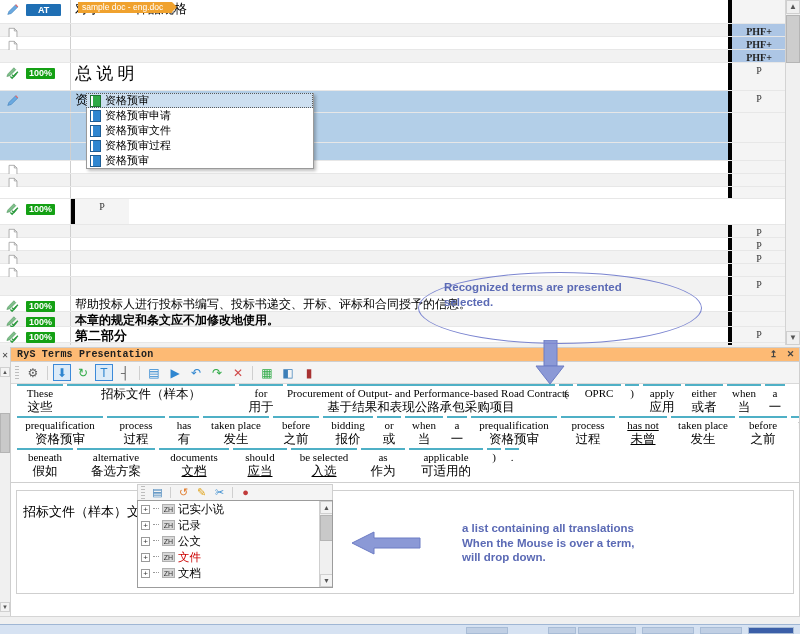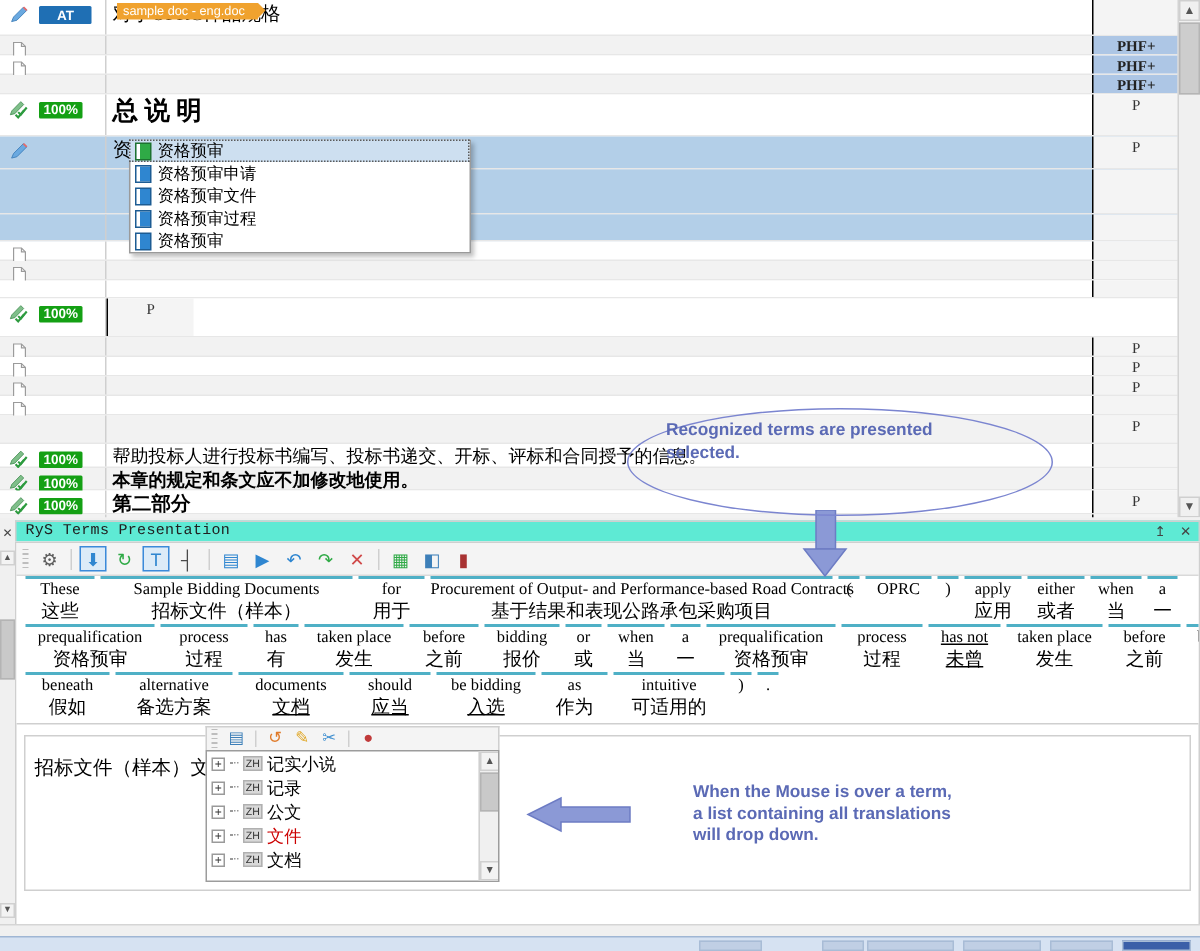"PHF+" .c-tag { border-left: 1px solid #000000 -> 4px solid #000000 }
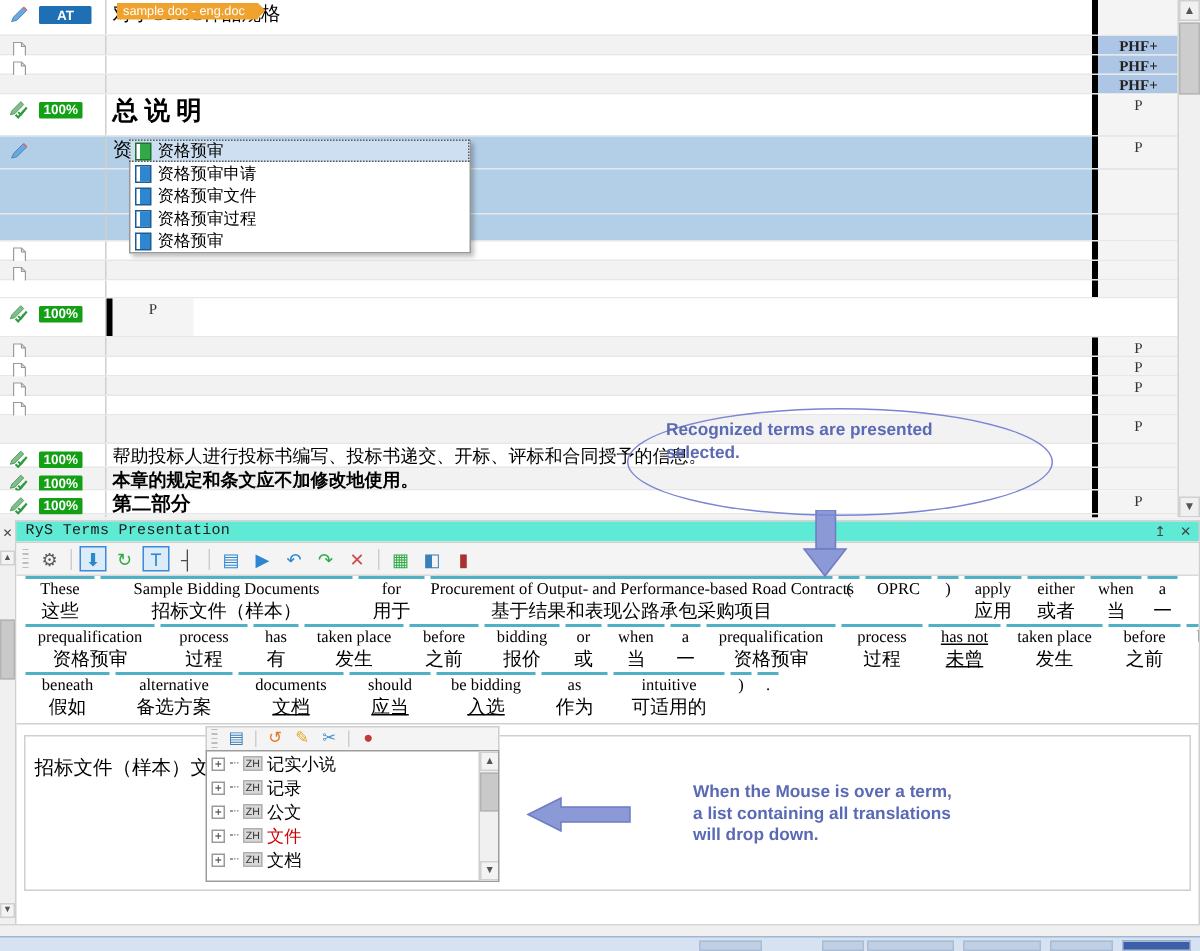"总 说 明" .txt-big { font-weight: bold -> normal }
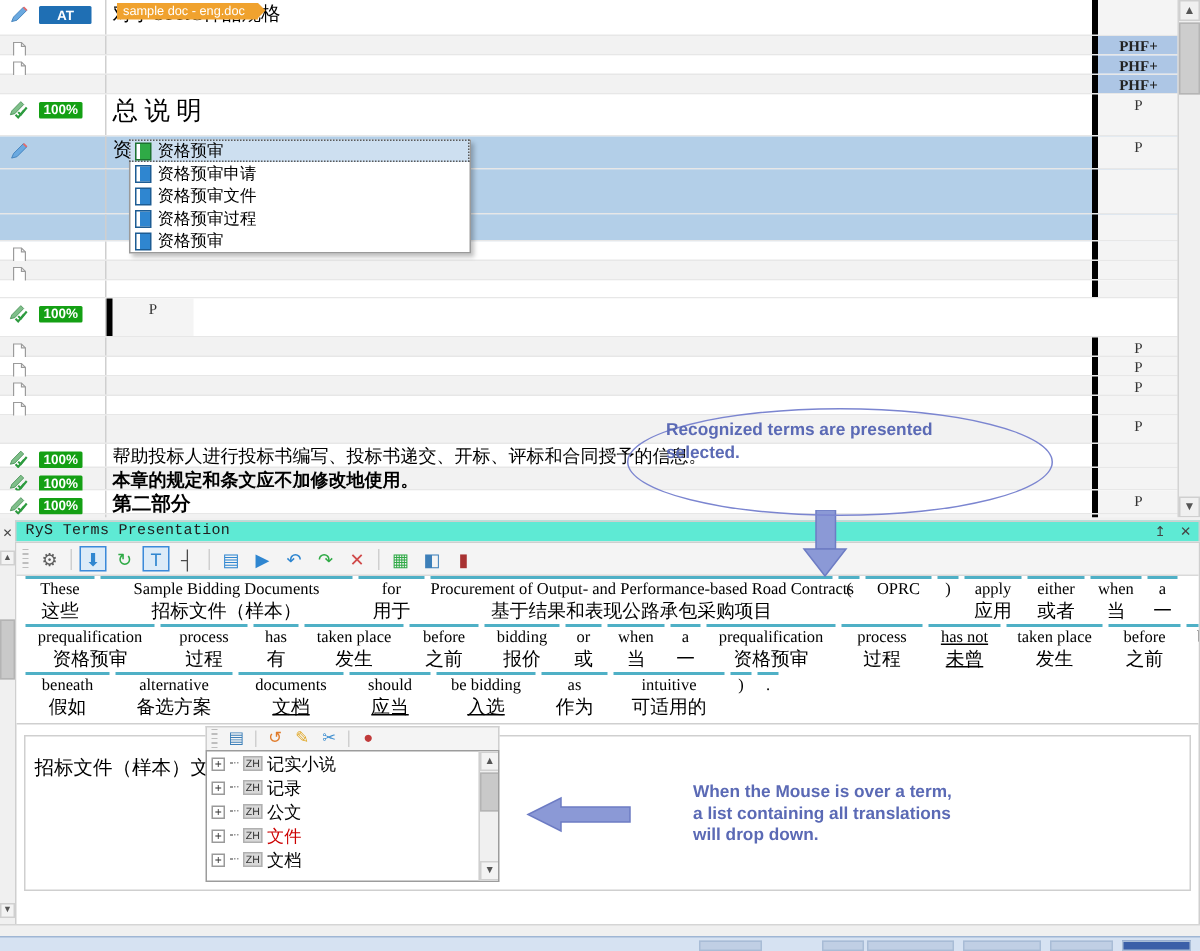"RyS Terms Presentation" .panel-head { background: #5eead4 -> #fdba74; font-weight: none -> bold }
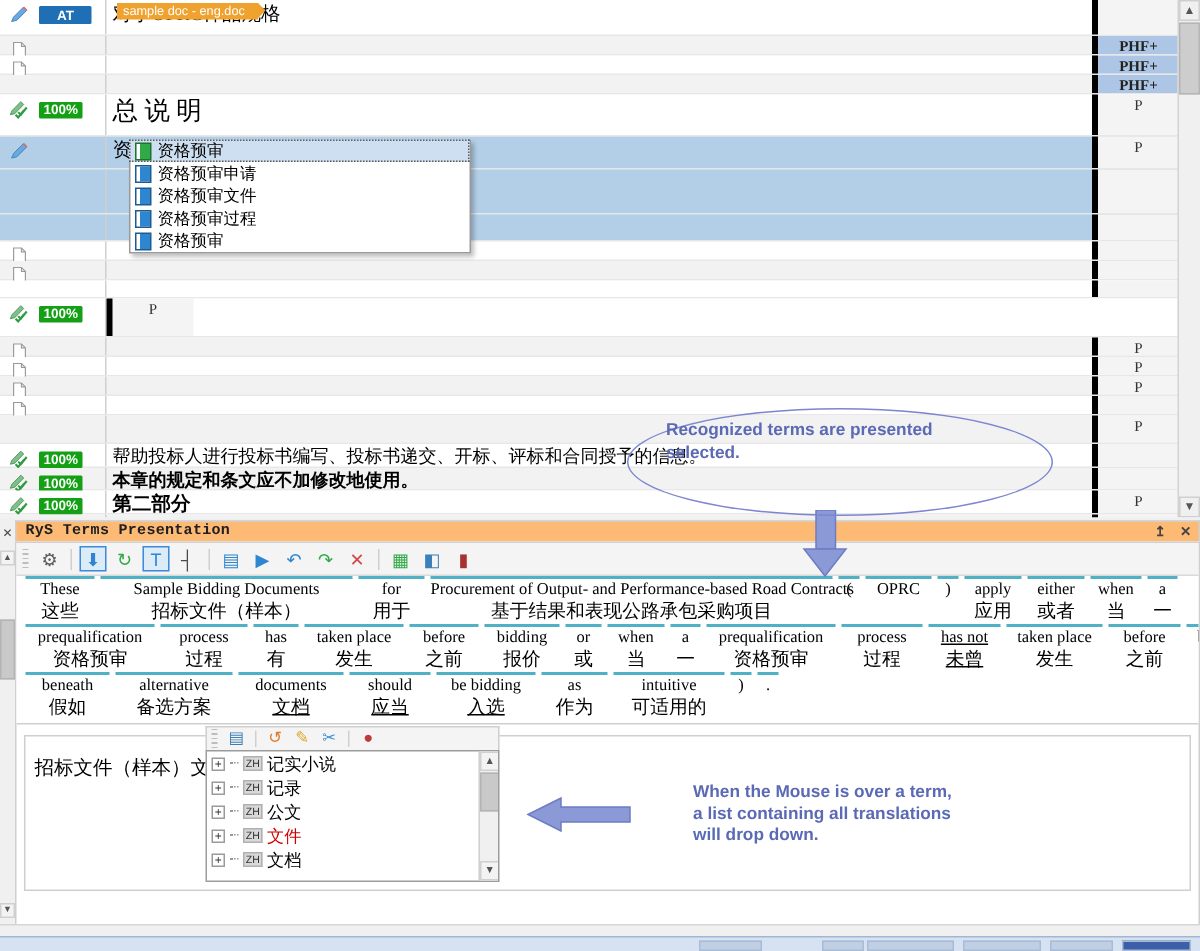"Sample Bidding Documents" div.src { html: <div>Sample Bidding Documents</div> -> none }
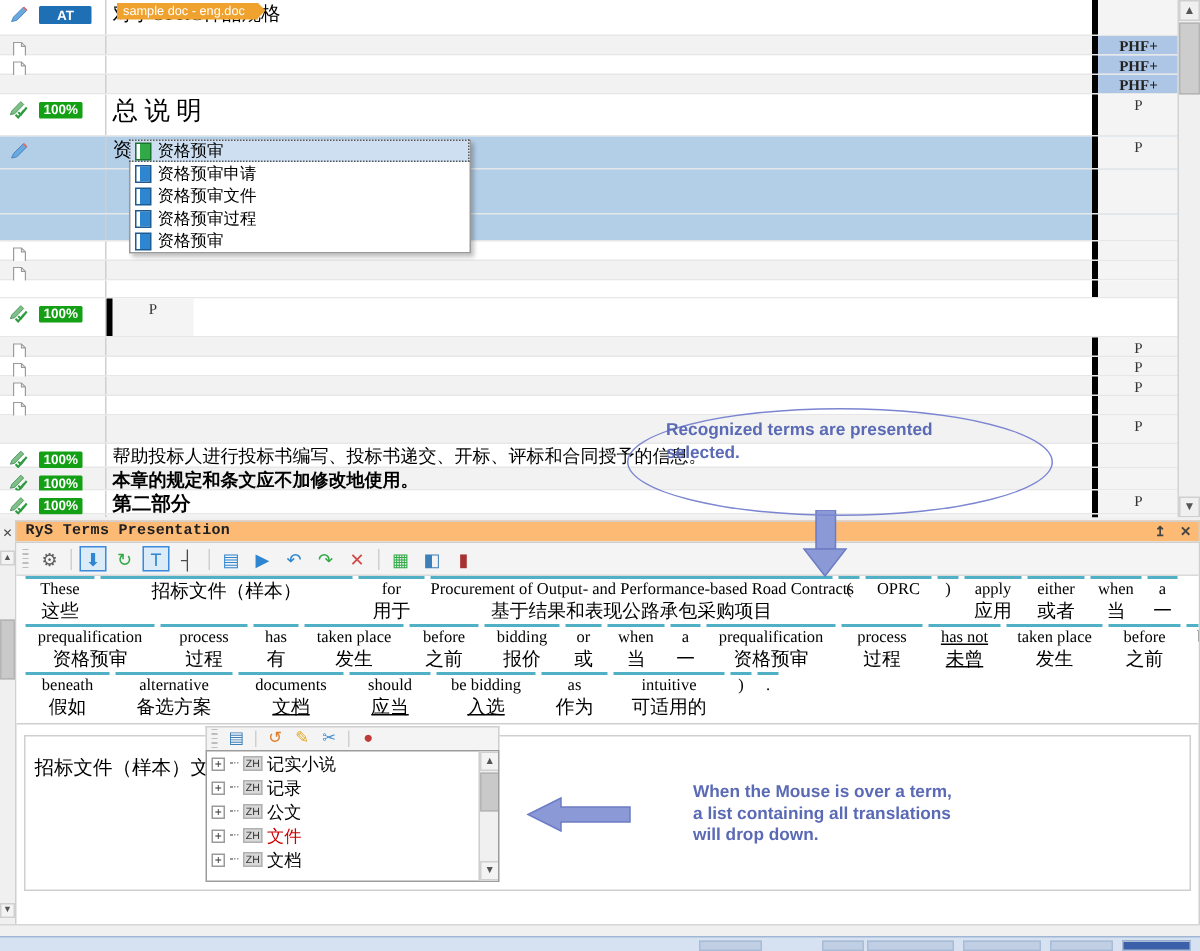"be bidding" div.src { text: bidding -> selected }
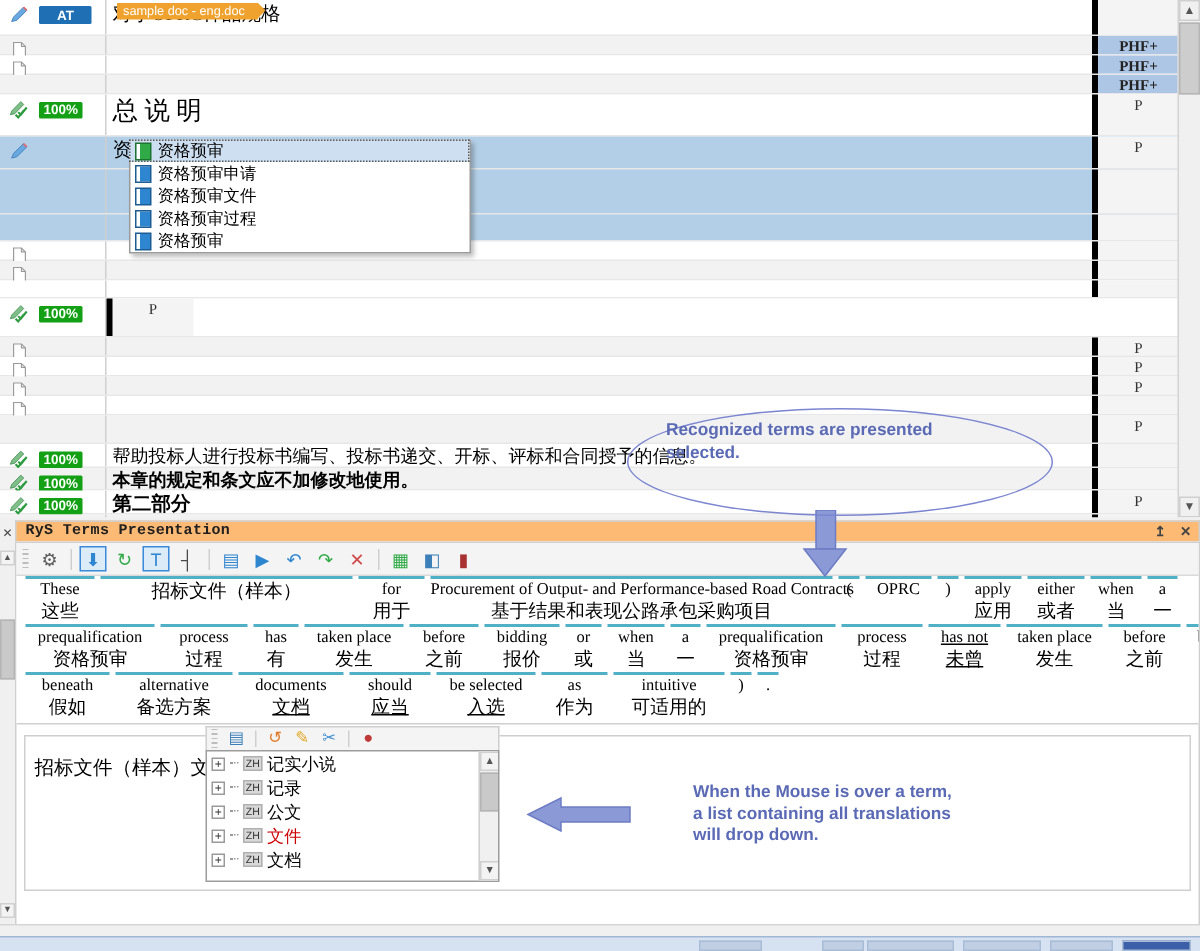"intuitive" div.src { text: intuitive -> applicable }
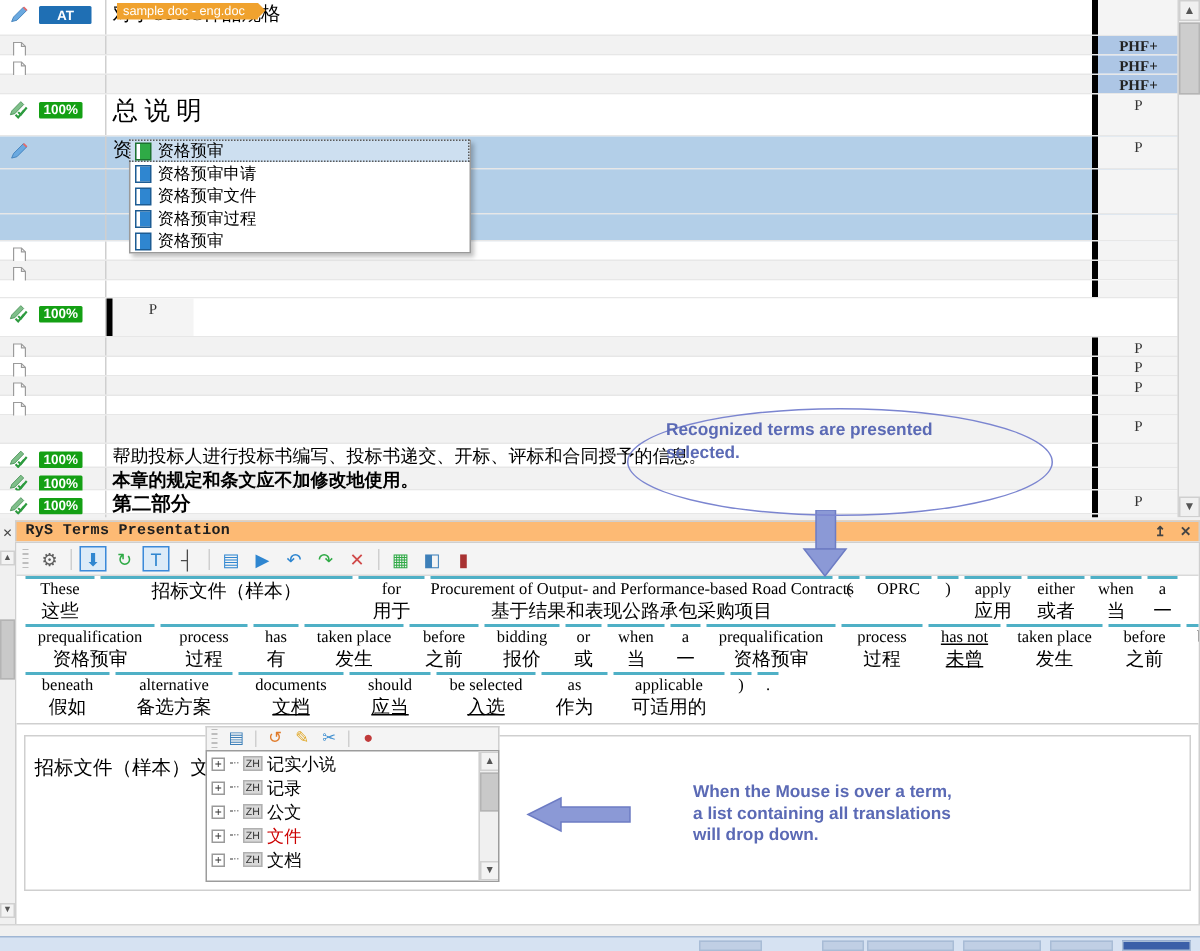"When the Mouse is over" div { order: before "a list containing all translations" -> after "a list containing all translations" }
